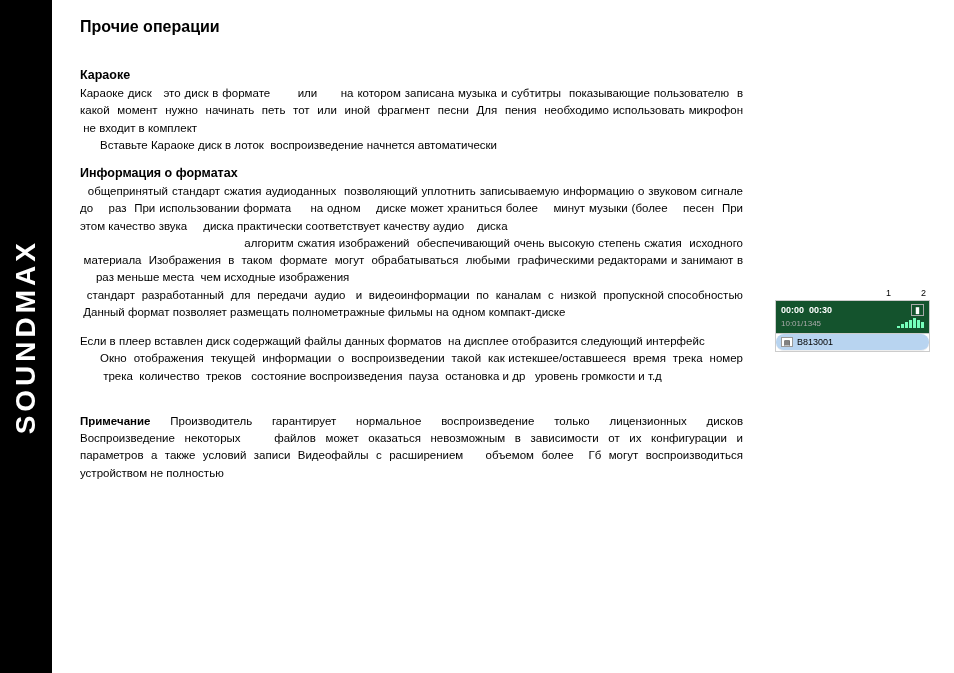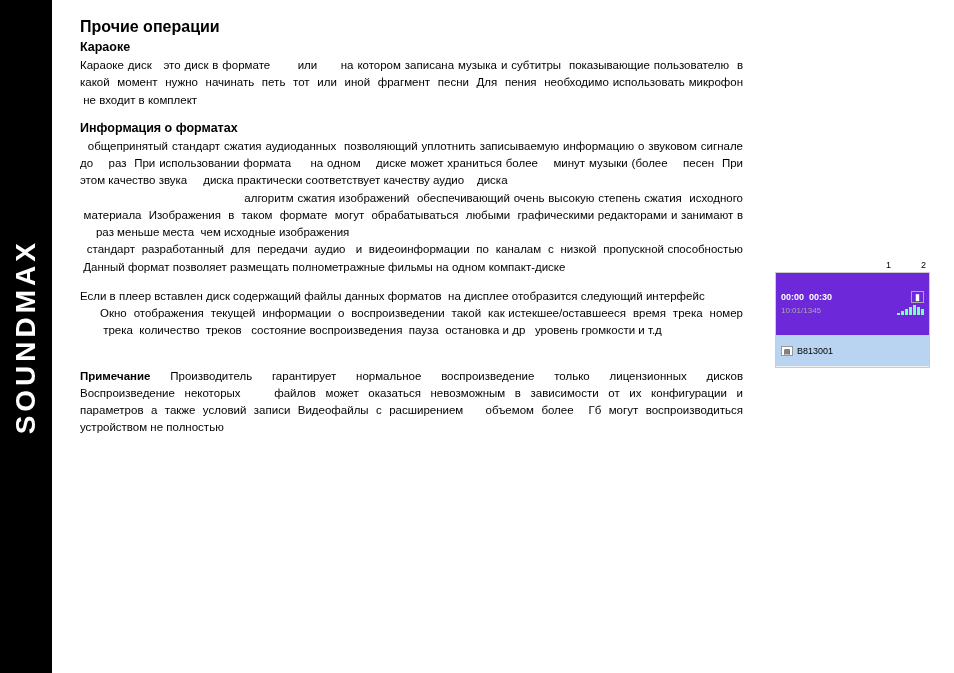"Прочие операции" .page-title { margin-bottom: 4px -> 32px }
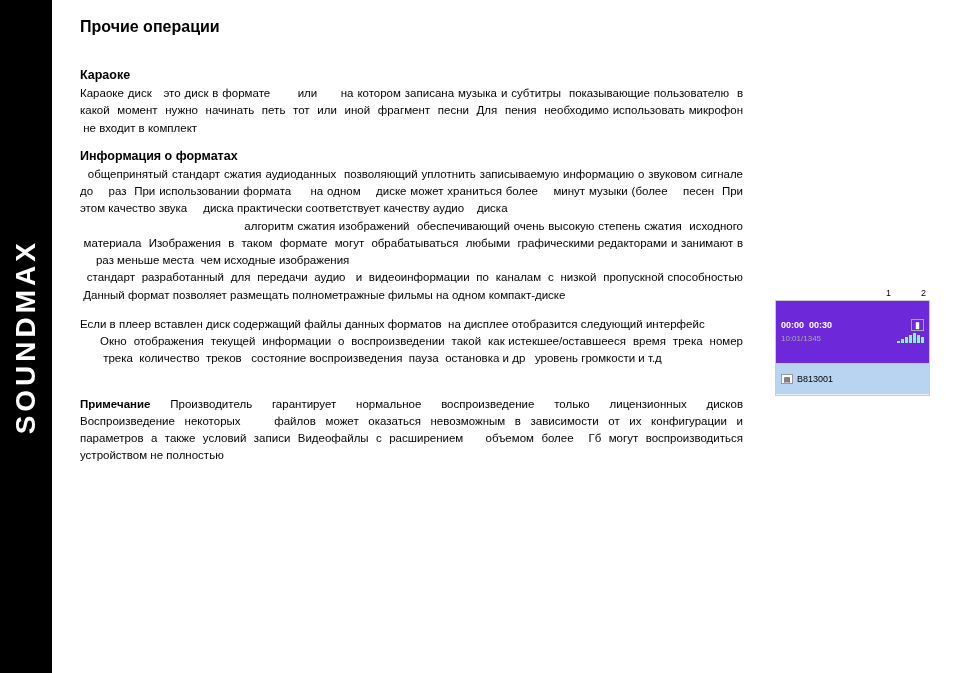"Вставьте Караоке диск в лоток" div.section-text { html: none -> <div> Вставьте Караоке диск в лоток &nbsp;воспроизведение начнется автоматически </div> }
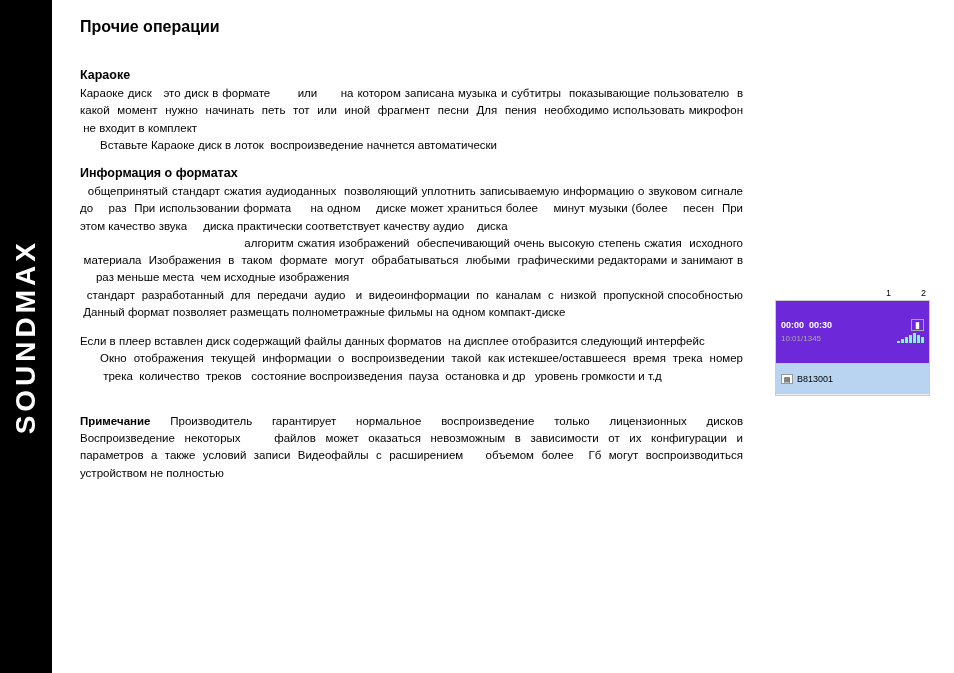"00:00 00:30" .device-screen { background: #6d28d9 -> #14532d; padding: 18px 5px -> 3px 5px }
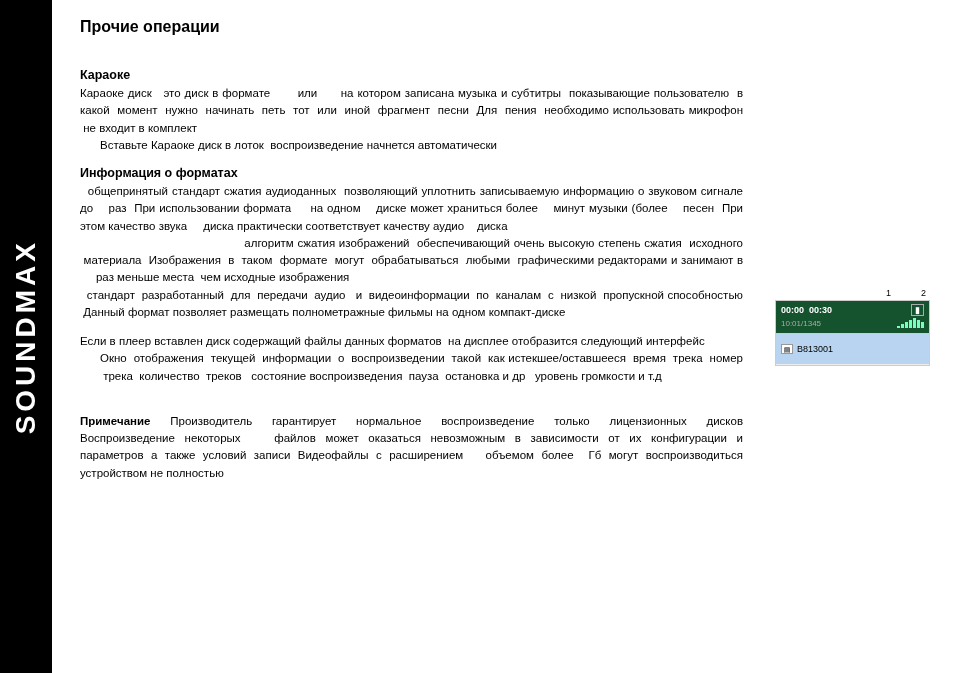"B813001" .device-file-row { border-radius: none -> 8px; padding: 10px 5px -> 3px 5px }
